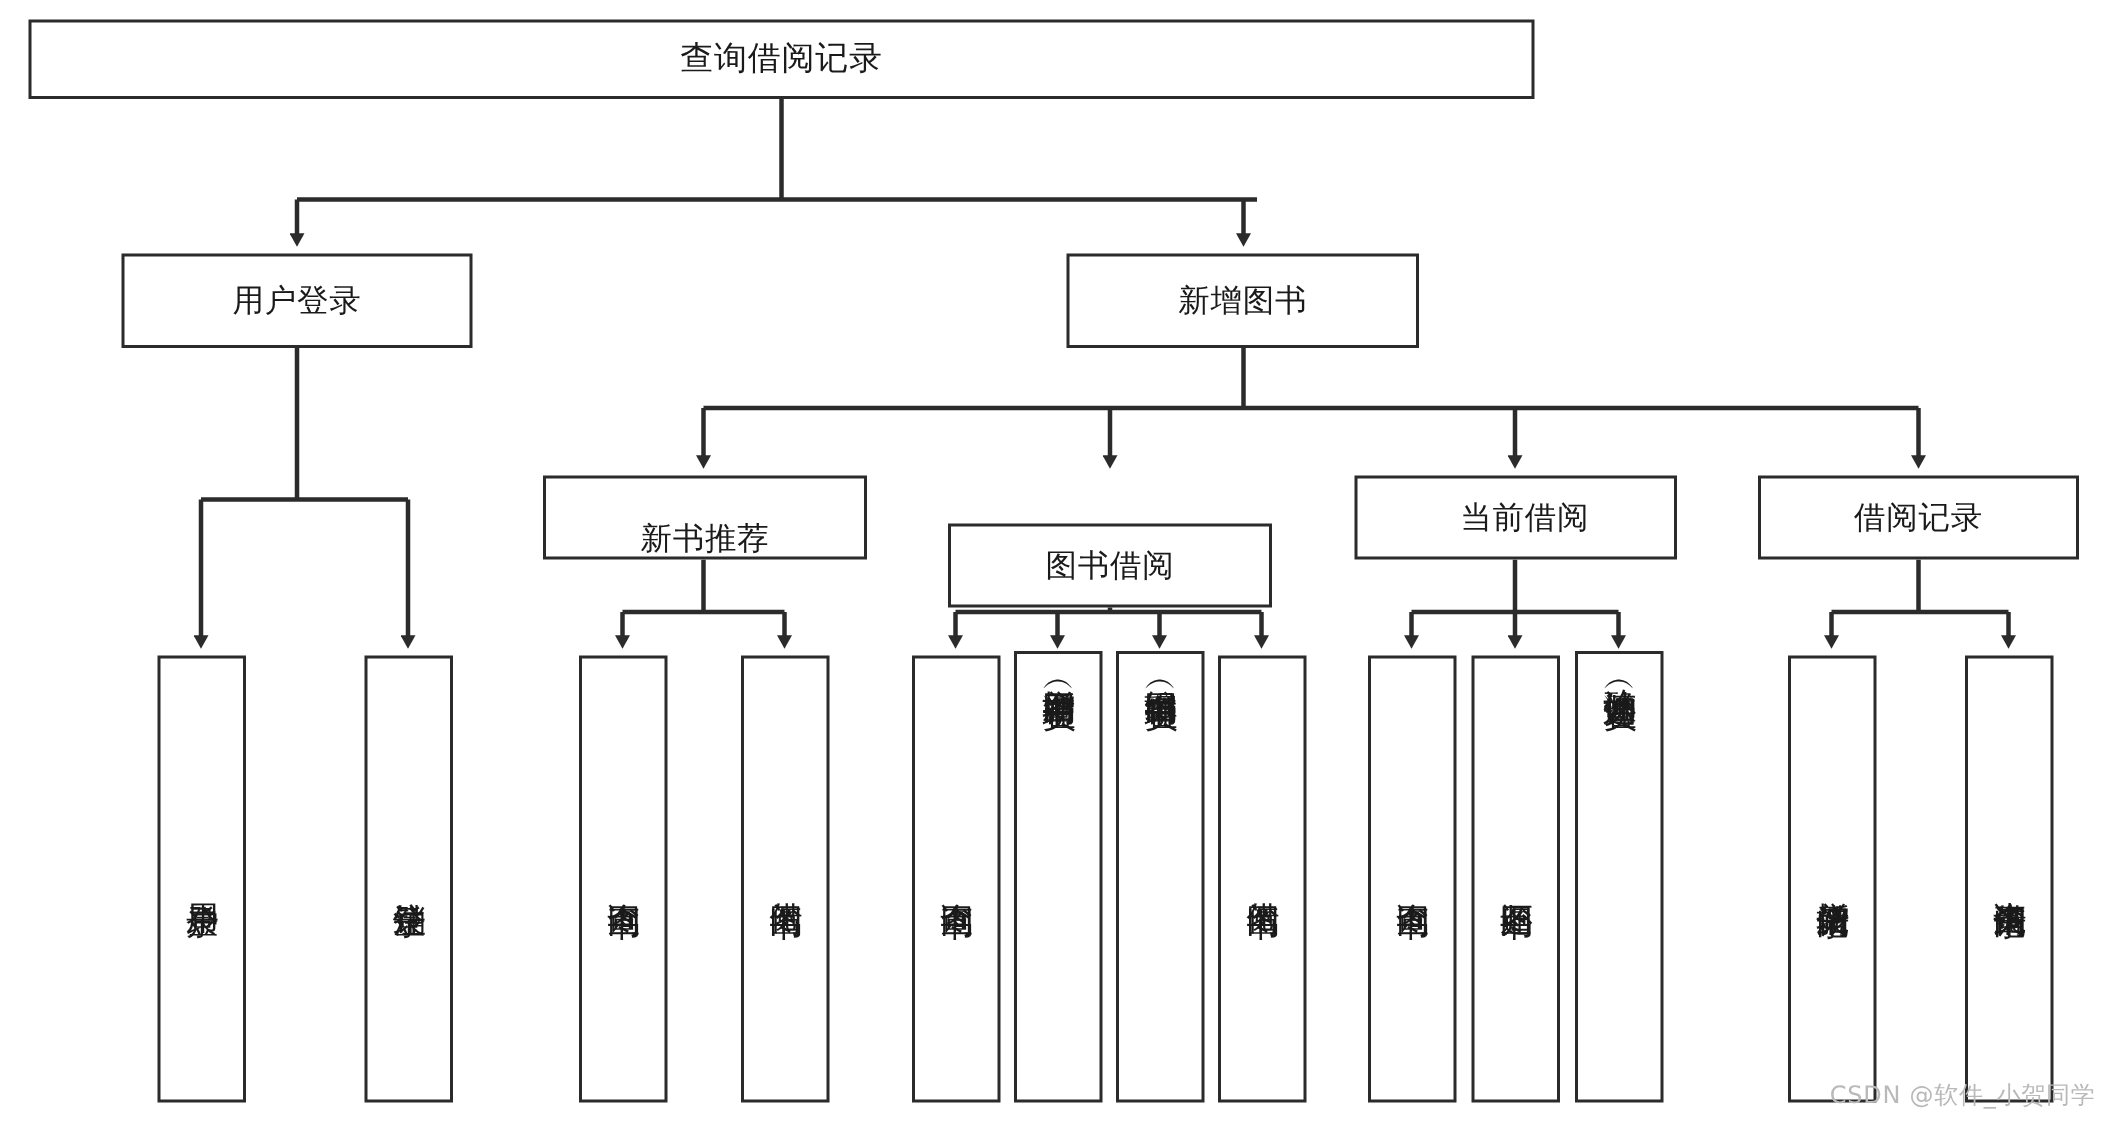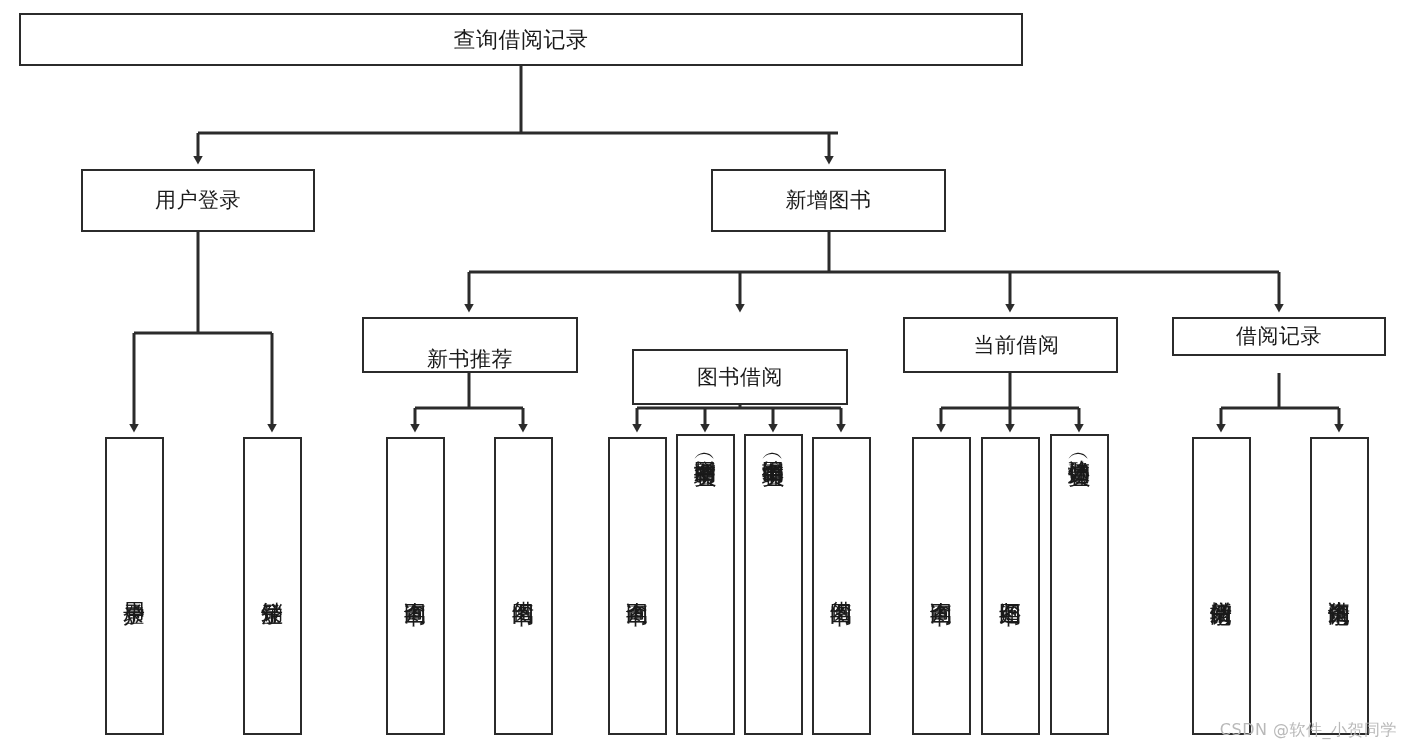"借阅记录" div.node { height: 39px -> 56px }
